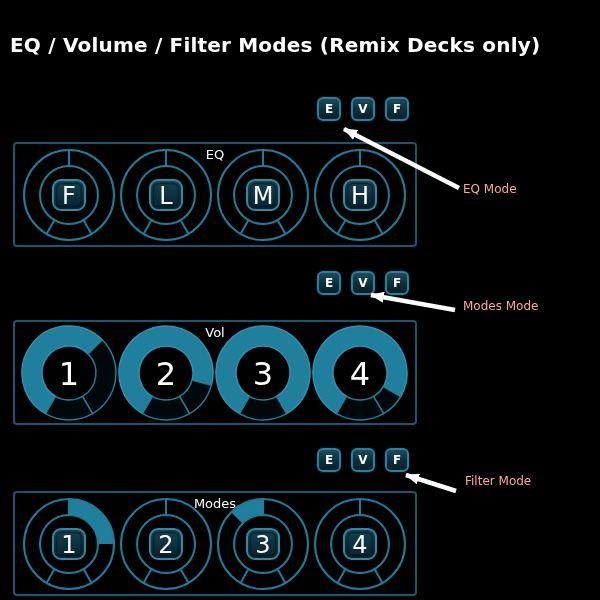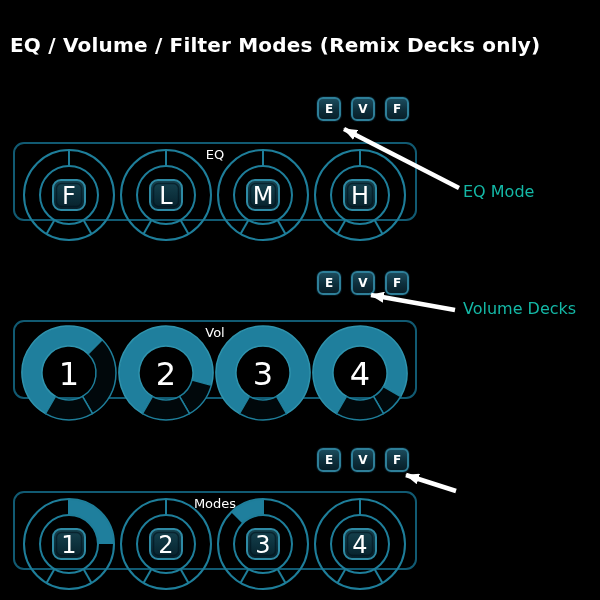"EQ" .panel { border-radius: 11px -> 4px; height: 79px -> 105px }
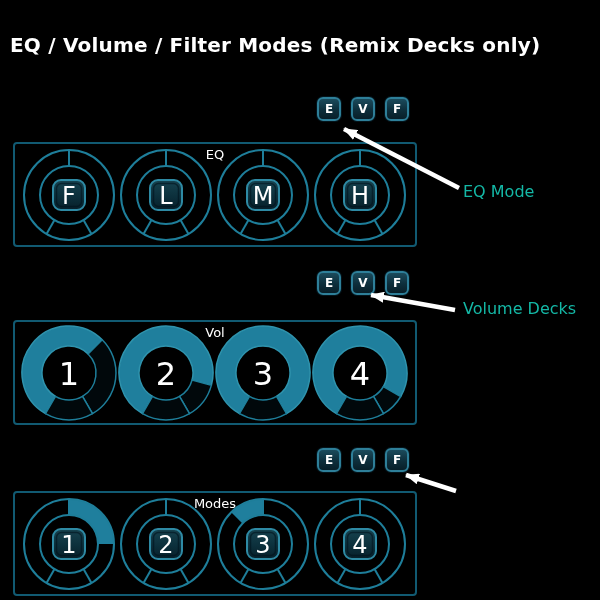"EQ Mode" .callout { color: #14b8a6 -> #fca5a5; font-size: 16px -> 12px }
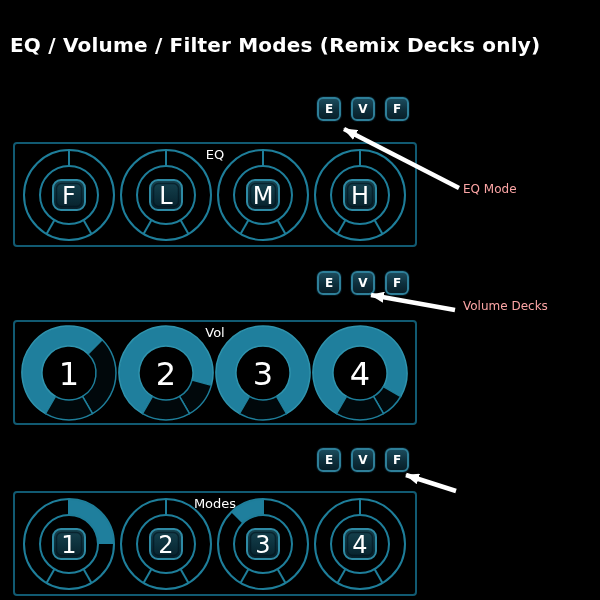"Volume Decks" div.callout { text: Volume Decks -> Modes Mode }
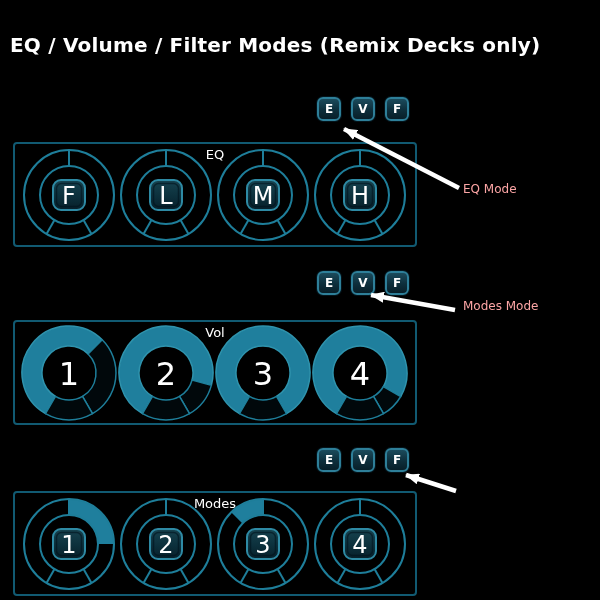"Filter Mode" div.callout { html: none -> <div>Filter Mode</div> }
